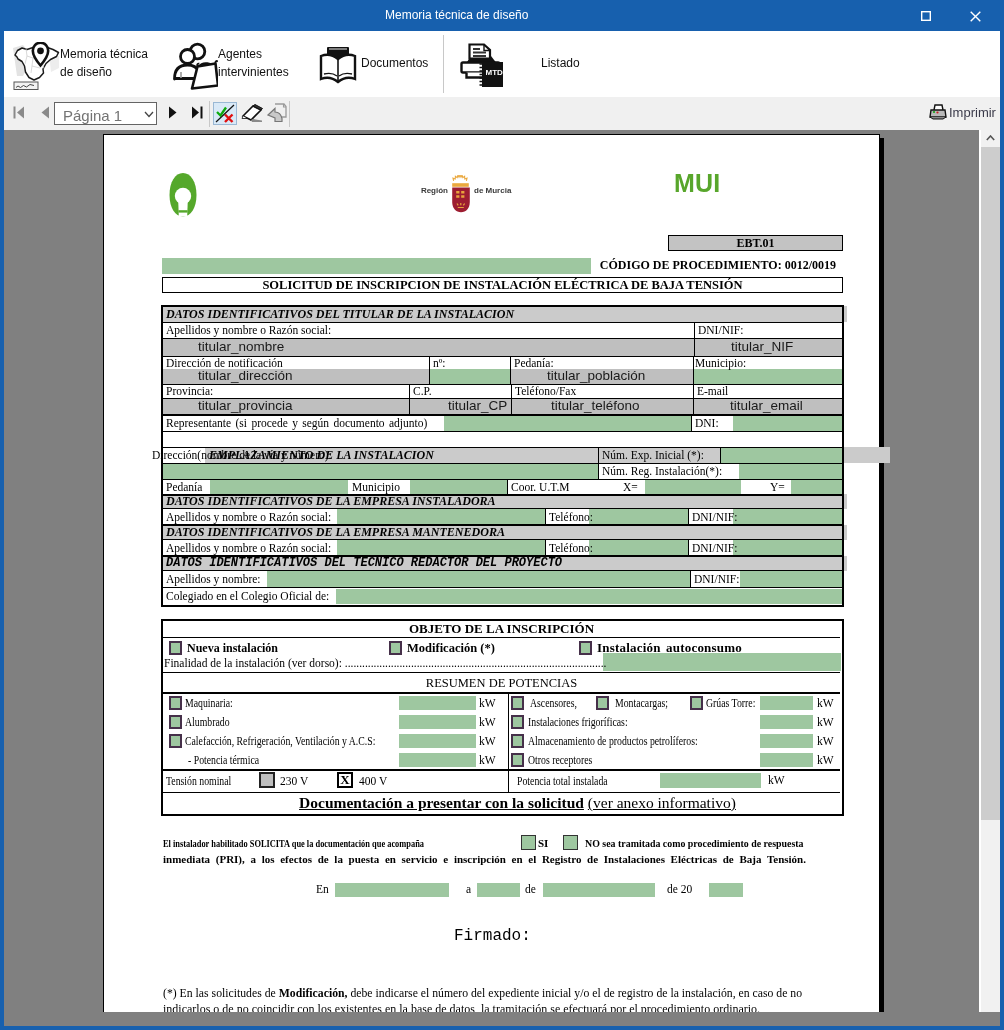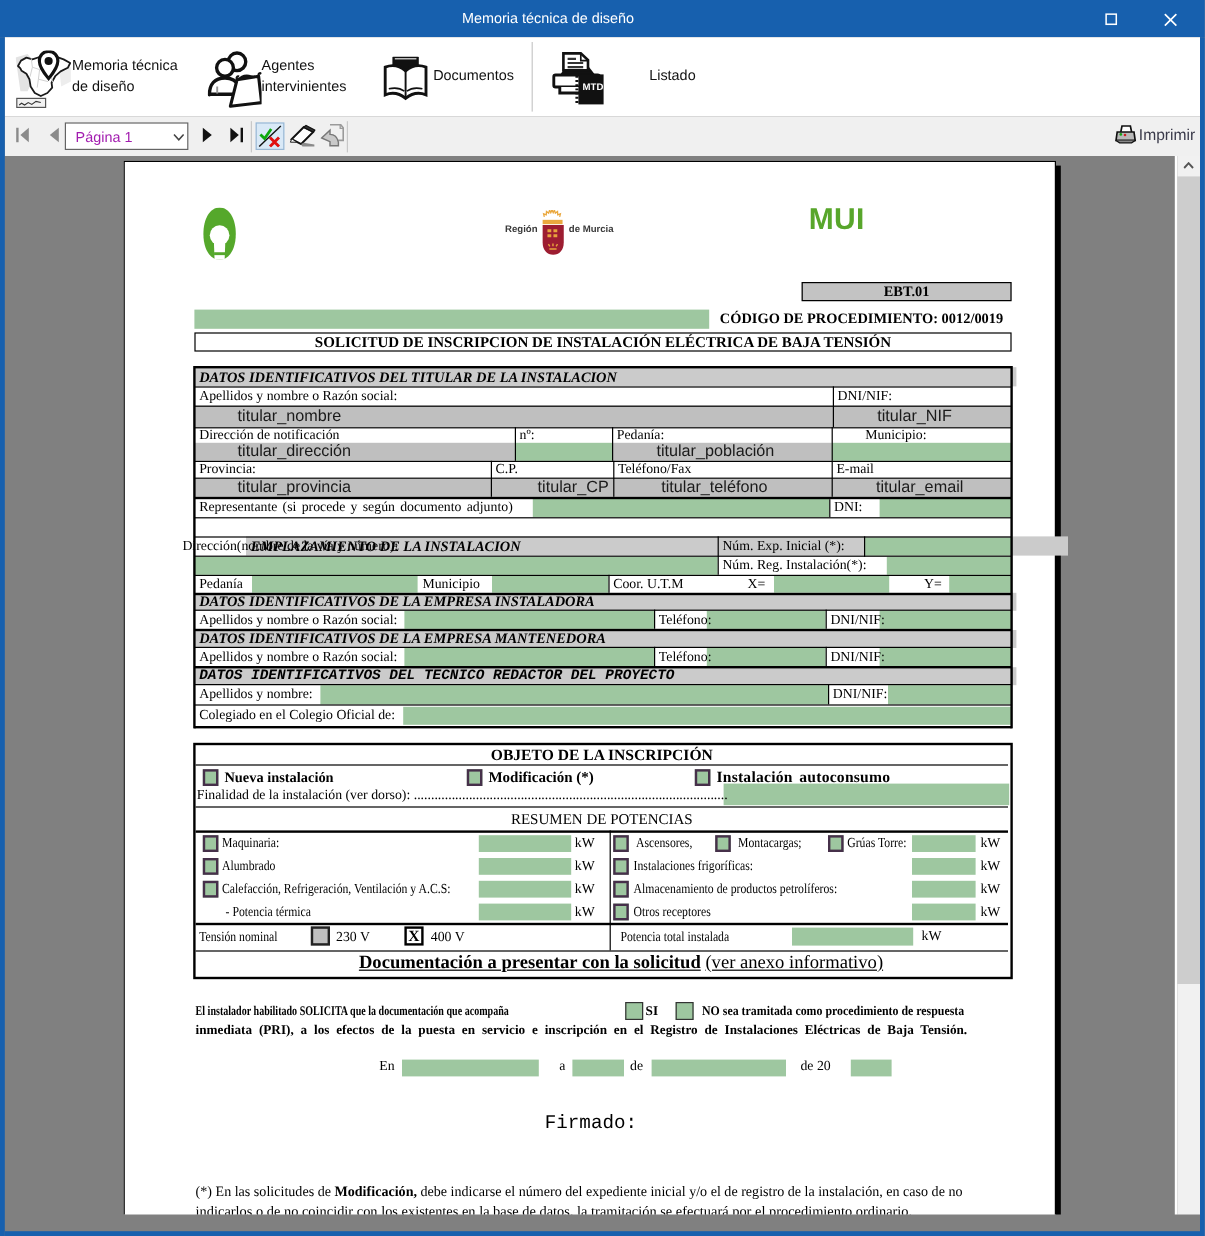"Página 1" div.a { color: #a21caf -> #737373; font-size: 12px -> 15px }
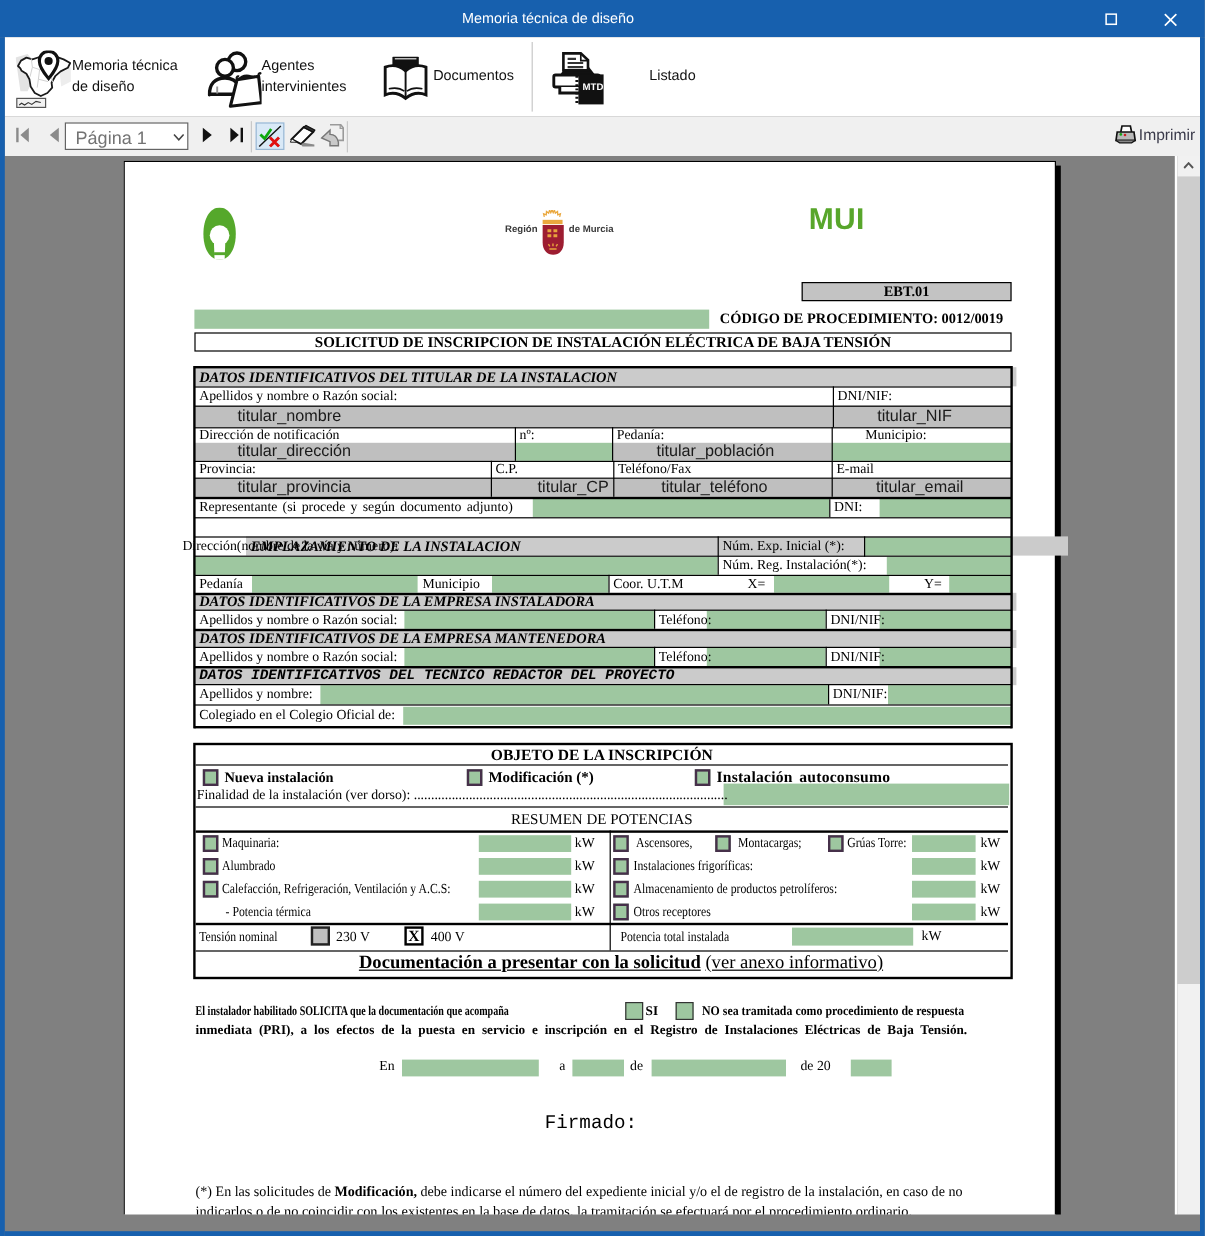"Municipio:" div.a { left: 617px -> 591px }
